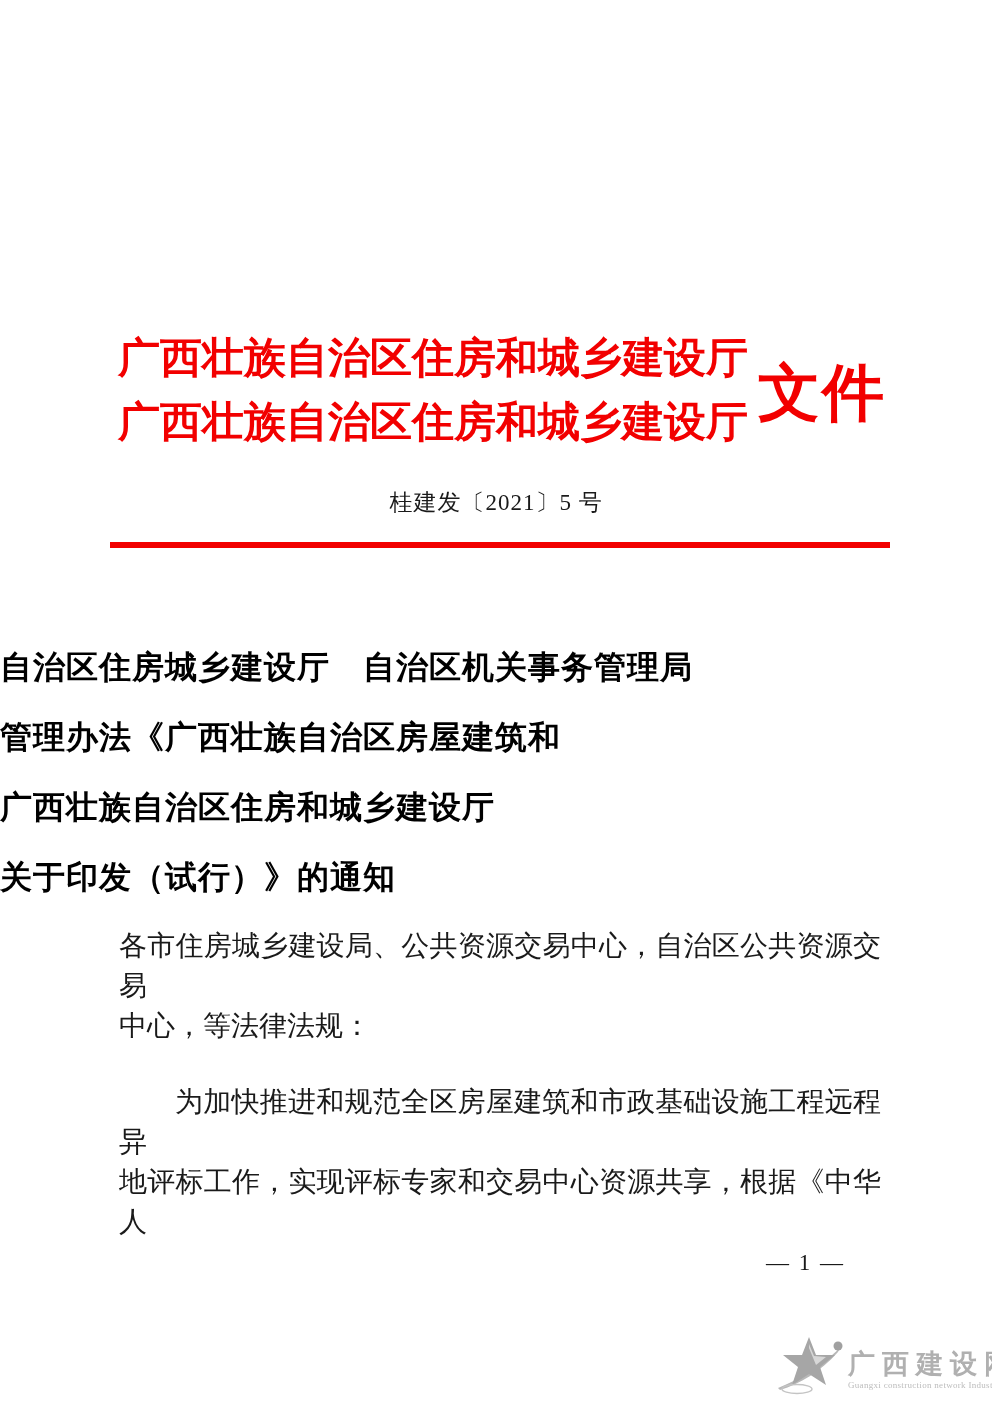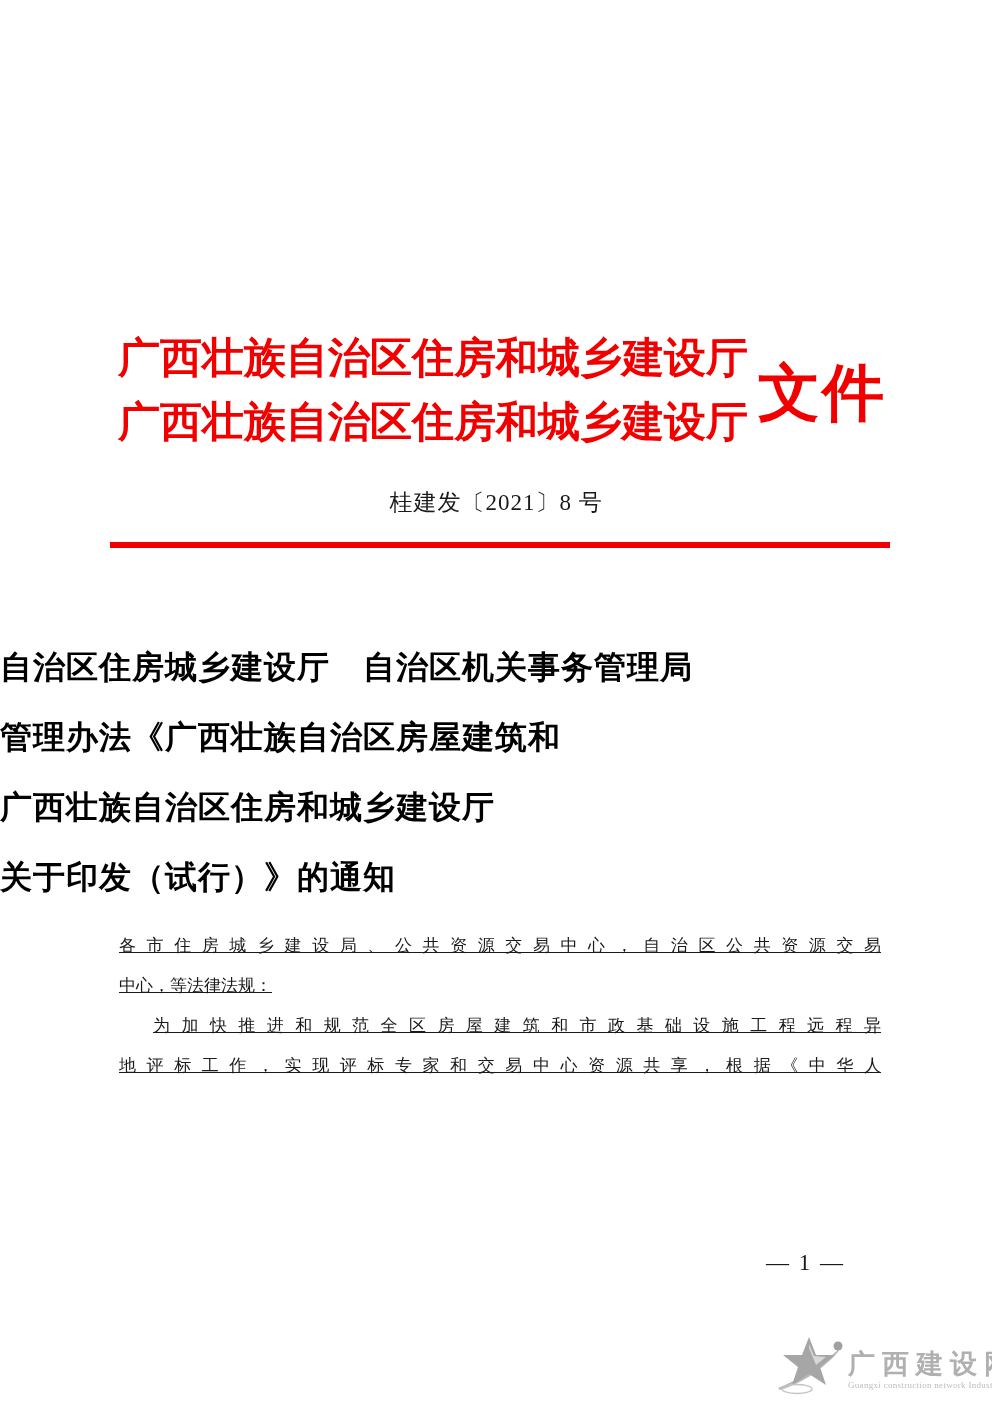"桂建发〔2021〕8 号" div.doc-number { text: 8 -> 5 }
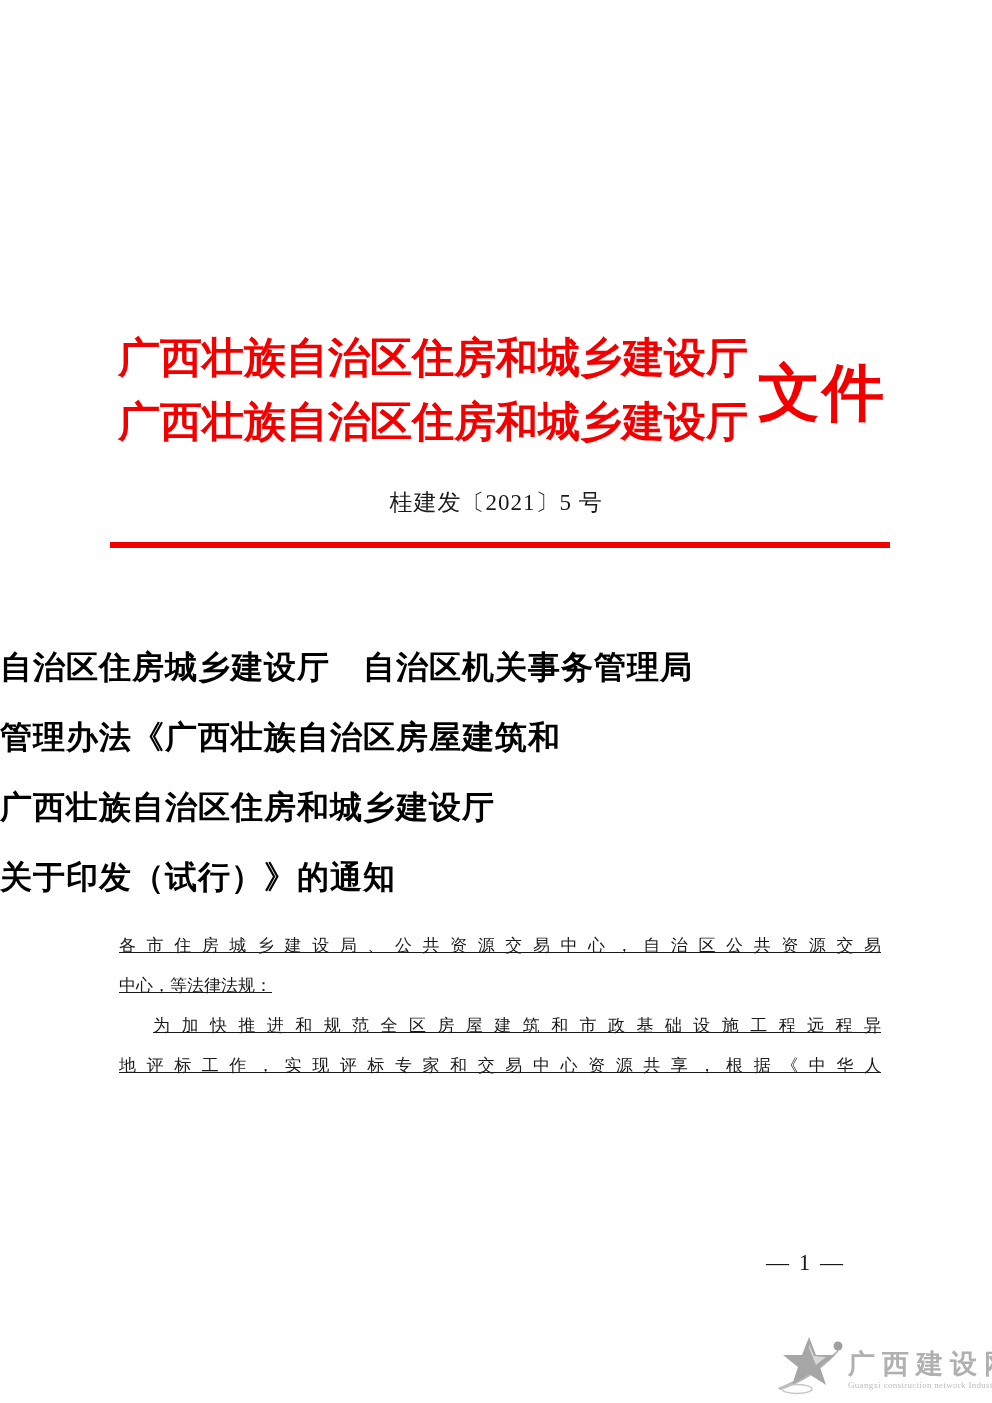"各市住房城乡建设局、公共资源交易中心，自治区公共资源交易" .body-block { font-size: 17px -> 28px; text-decoration: underline -> none }
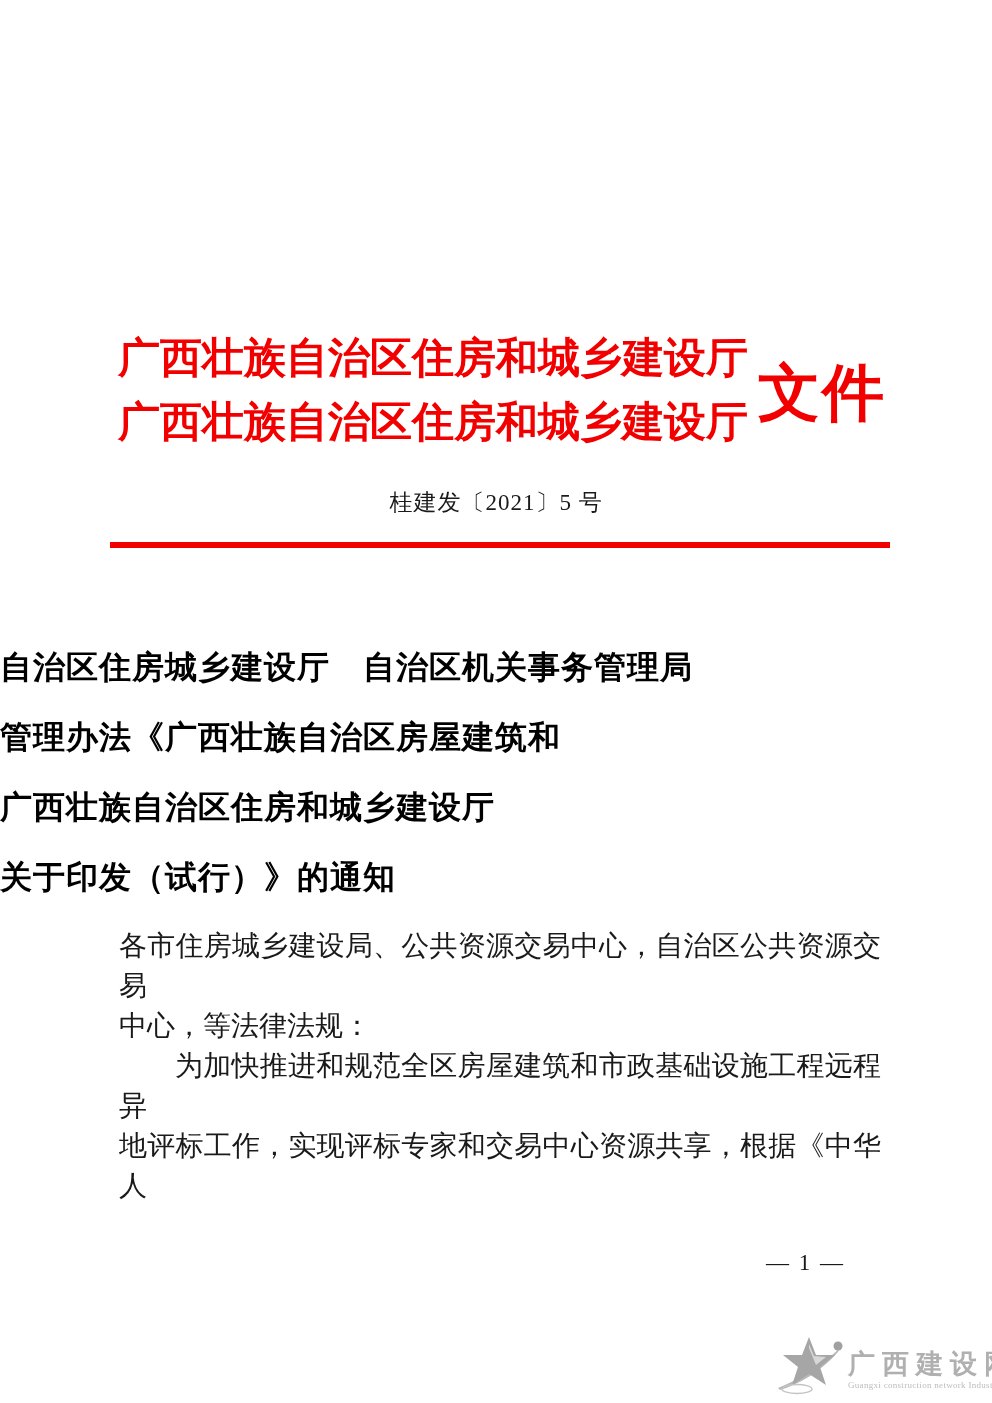"为加快推进和规范全区房屋建筑和市政基础设施工程远程异" .body-line.indent { margin-top: none -> 36px }
